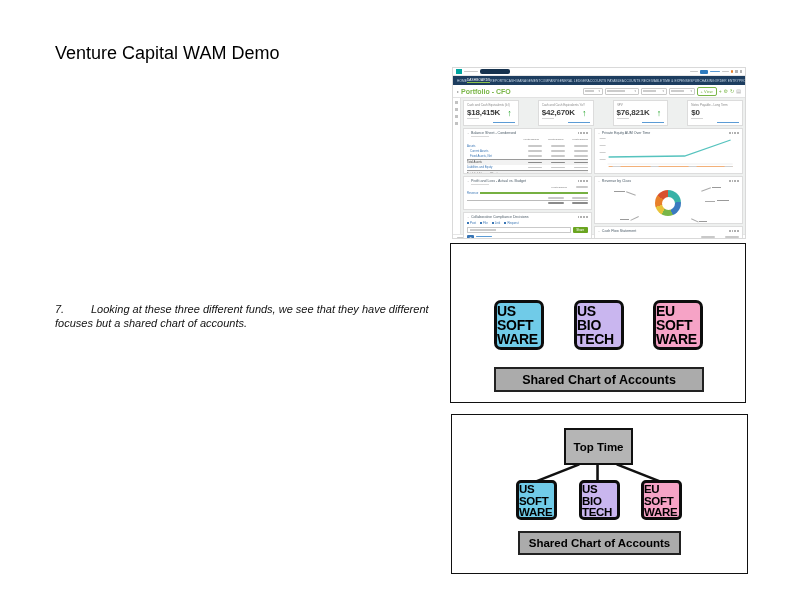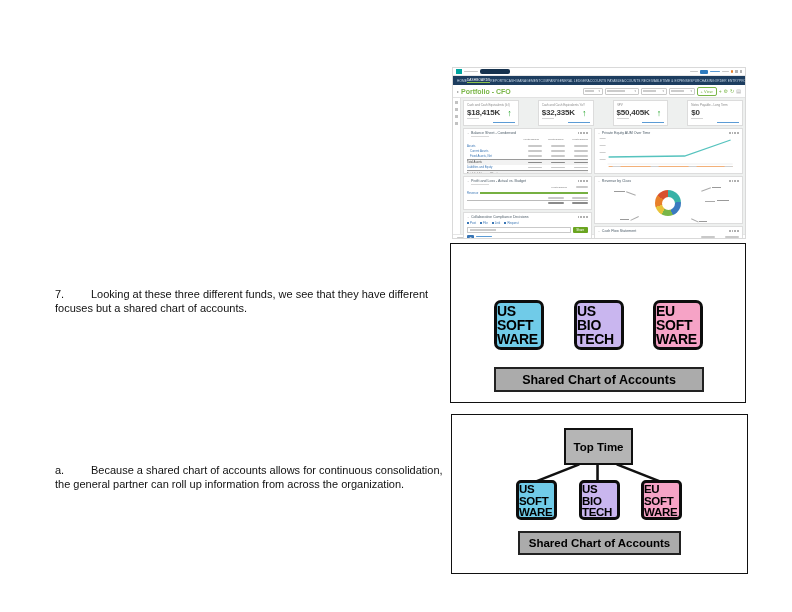"Venture Capital WAM Demo" div.doc-title { html: none -> <div>Venture Capital WAM Demo</div> }
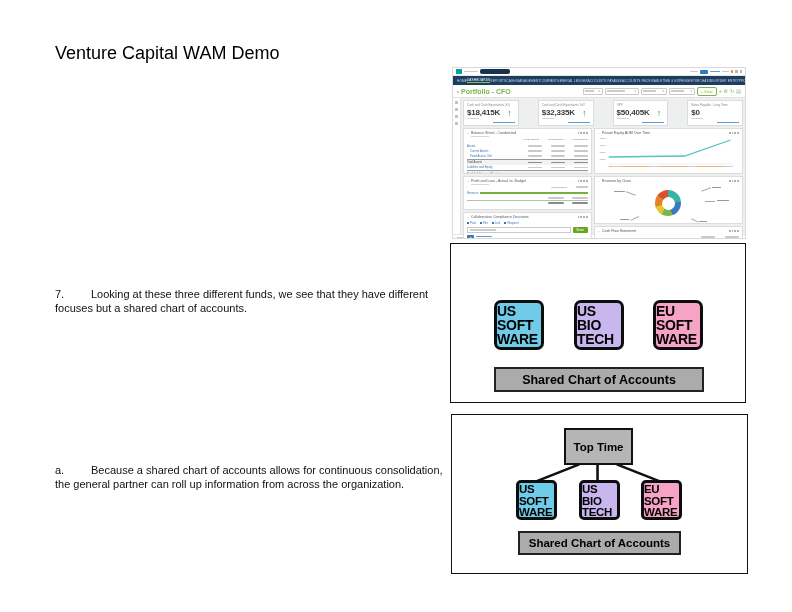"$32,335K" span.val { text: $32,335K -> $42,670K }
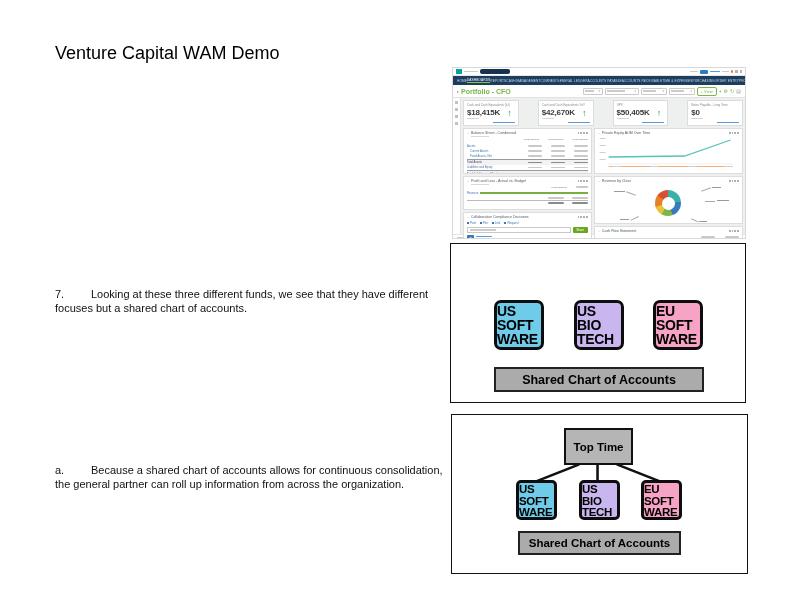"$50,405K" span.val { text: $50,405K -> $76,821K }
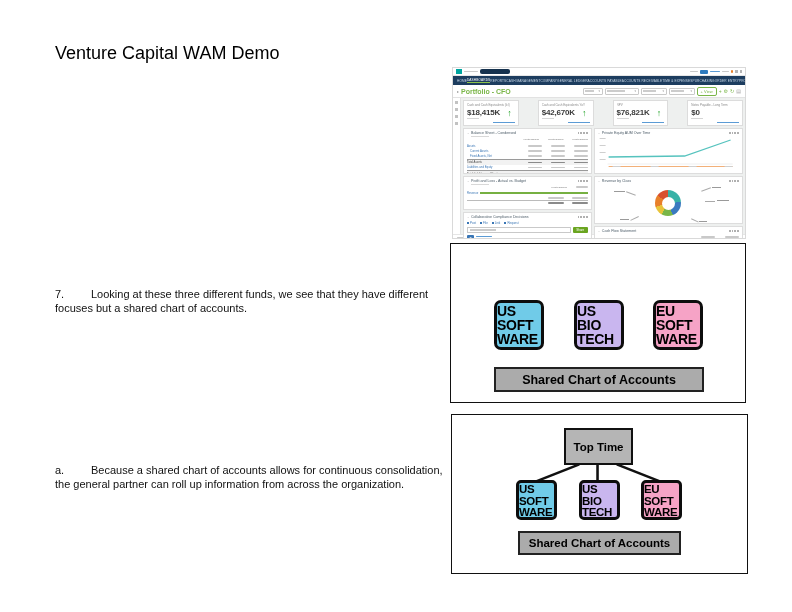"7. Looking at these three" #note-7 { font-style: none -> italic; top: 287px -> 302px }
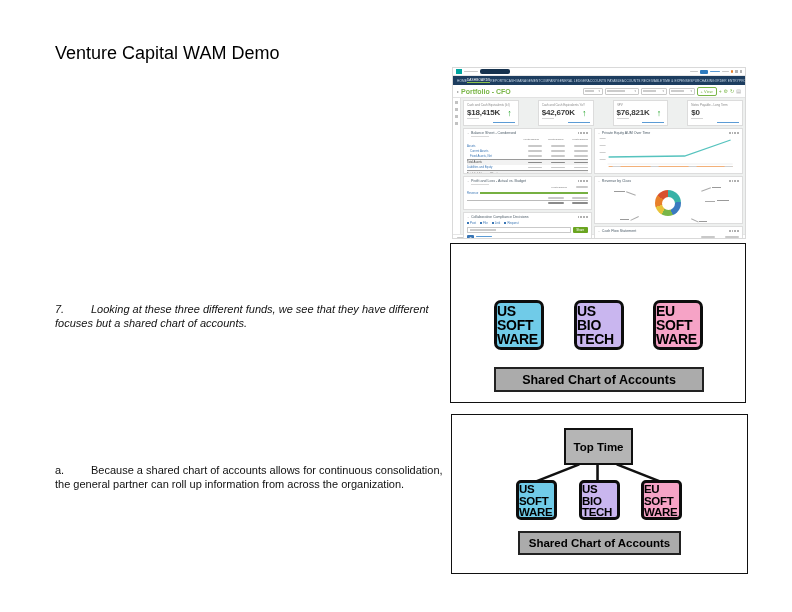"a. Because a shared chart" p.note { html: <p><span>a.</span><span>Because a shared chart of accounts allows for continuous consolidation, the general partner can roll up information from across the organization.</span></p> -> none }
